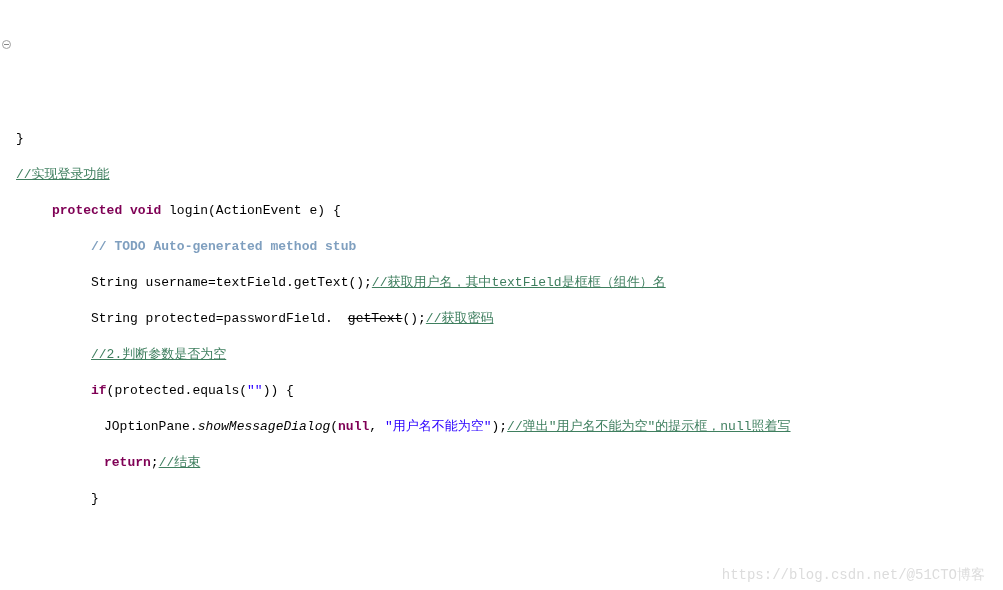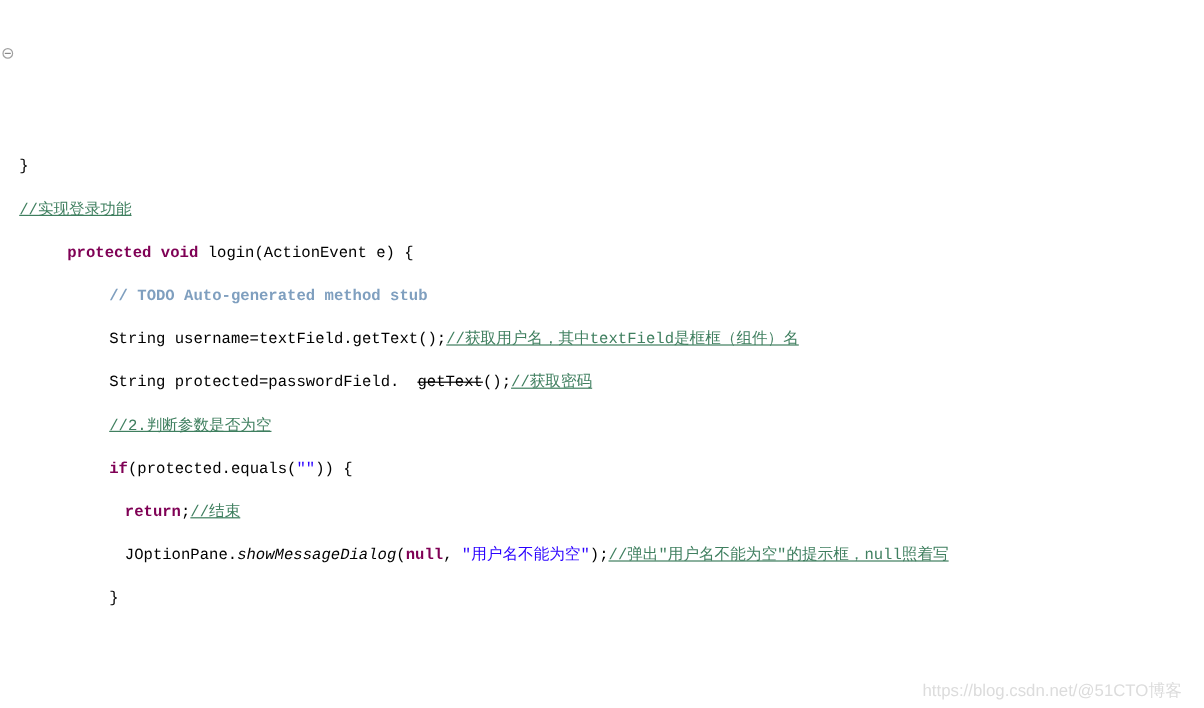"protected void login(ActionEvent e) {" .ind1 { margin-left: 16px -> none; padding-left: 40px -> 52px }
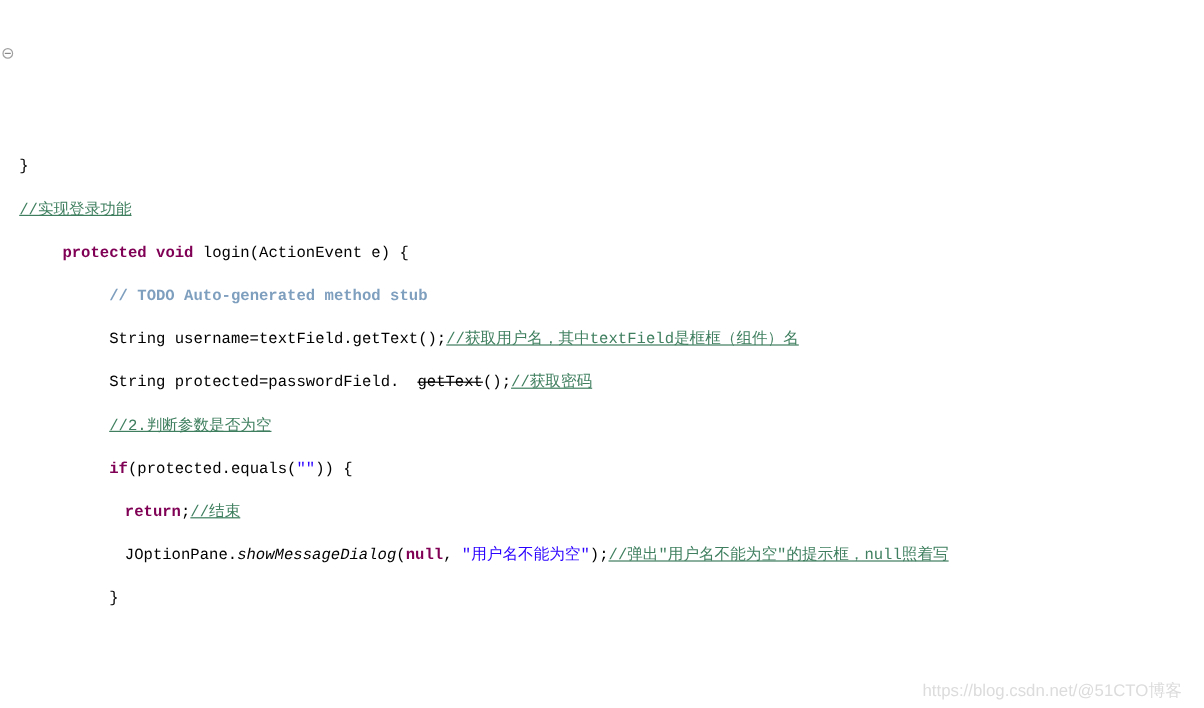"return;//结束" div.line { order: before "JOptionPane.showMessageDialog(null," -> after "JOptionPane.showMessageDialog(null," }
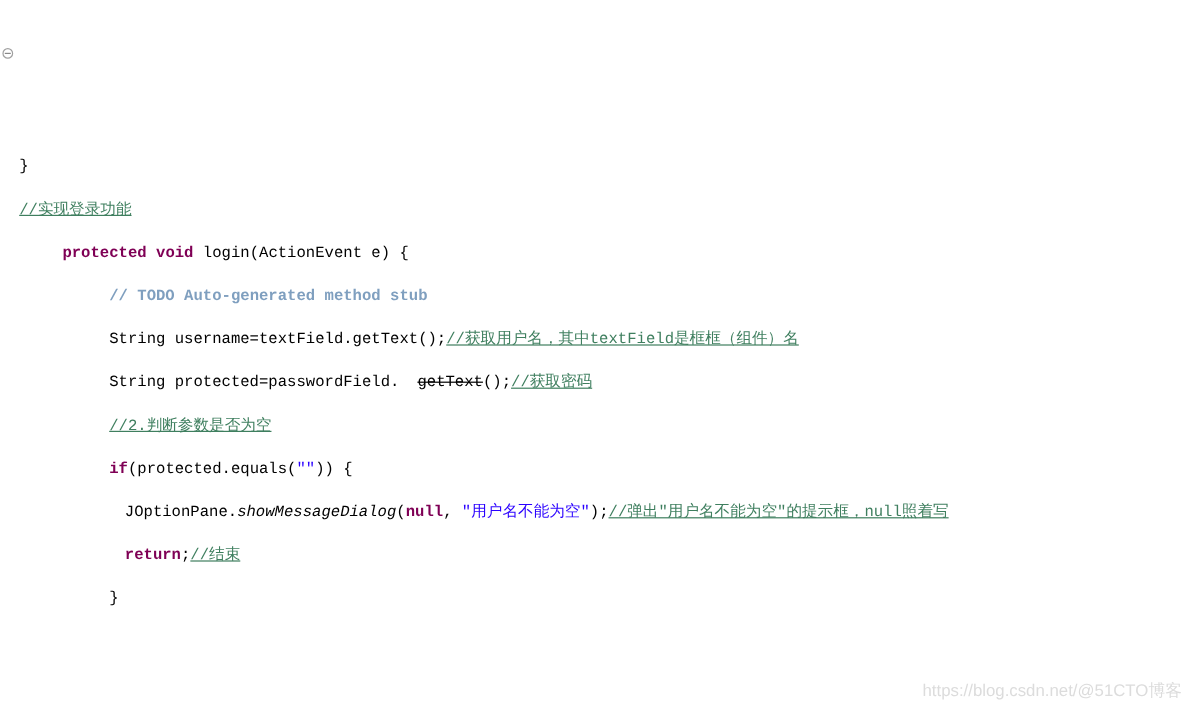"https://blog.csdn.net/@51CTO博客" .watermark { font-family: Liberation Sans, sans-serif -> Liberation Mono, monospace }
